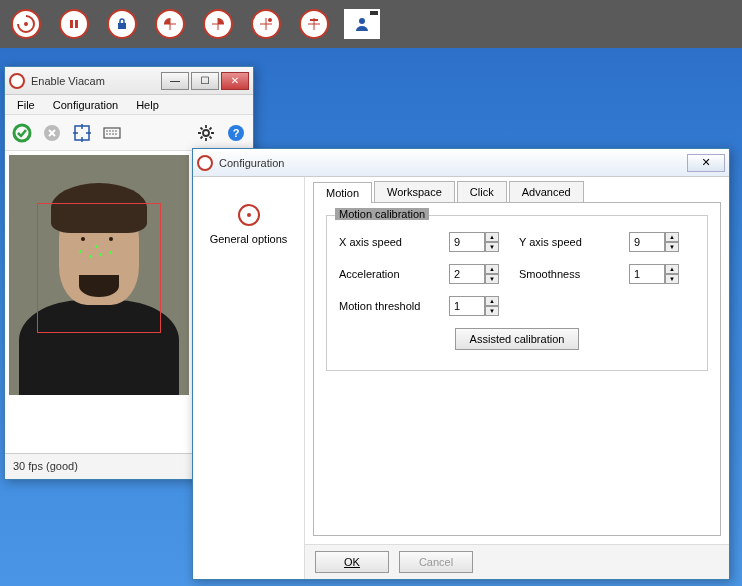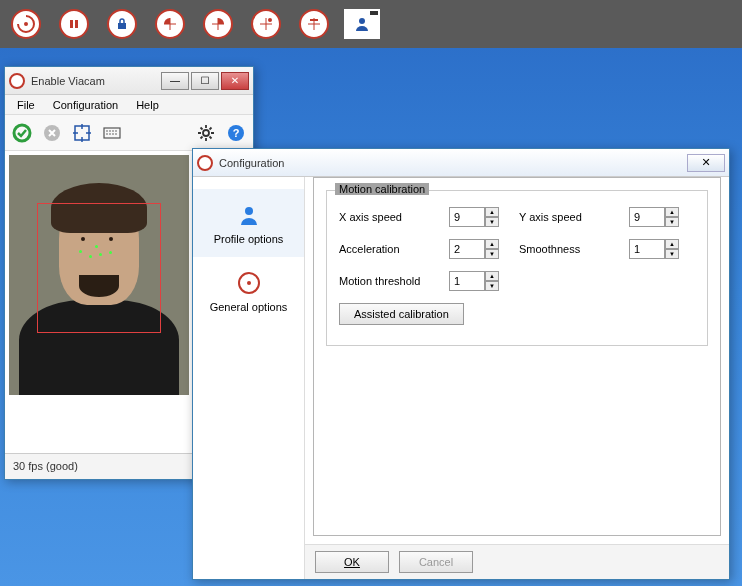"Motion" div.tabs { html: none -> <div> <div>Motion</div> <div>Workspace</div> <div>Click</div> <div>Advanced</div> </div> }
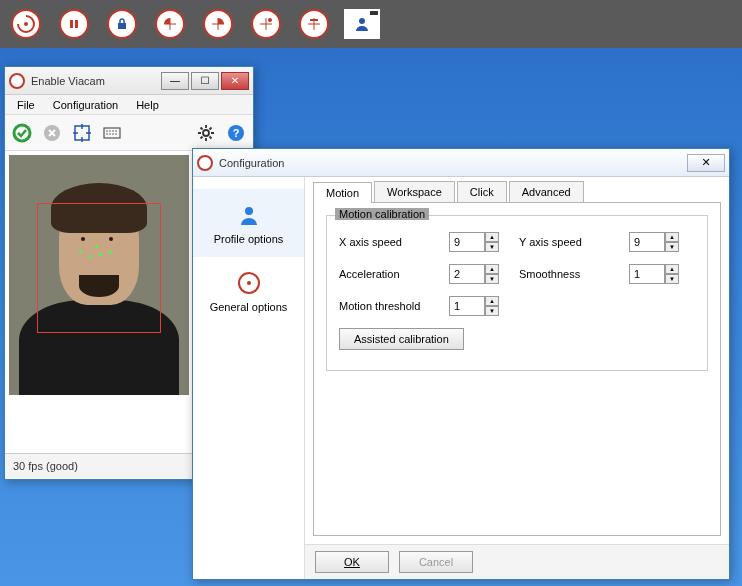"Profile options" div.left-item { html: <div> <div> <svg> <circle></circle> <path></path> </svg> </div> <div>Profile options</div> </div> -> none }
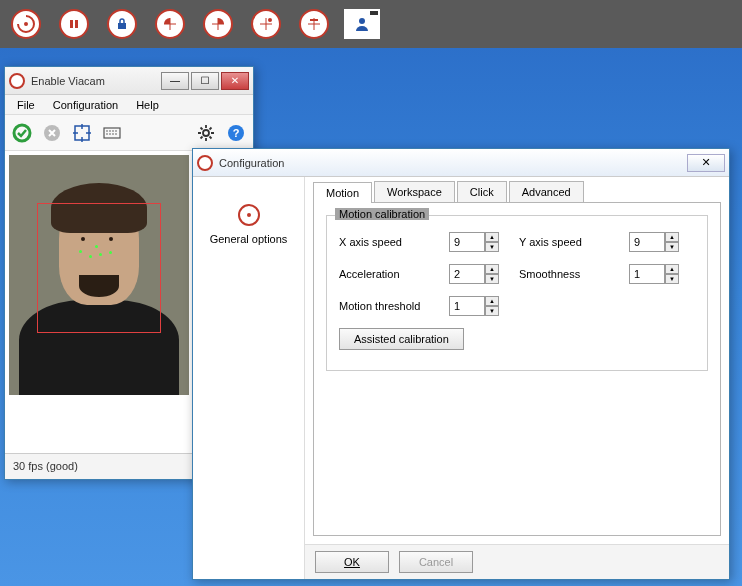"Assisted calibration" div.row { justify-content: flex-start -> center }
